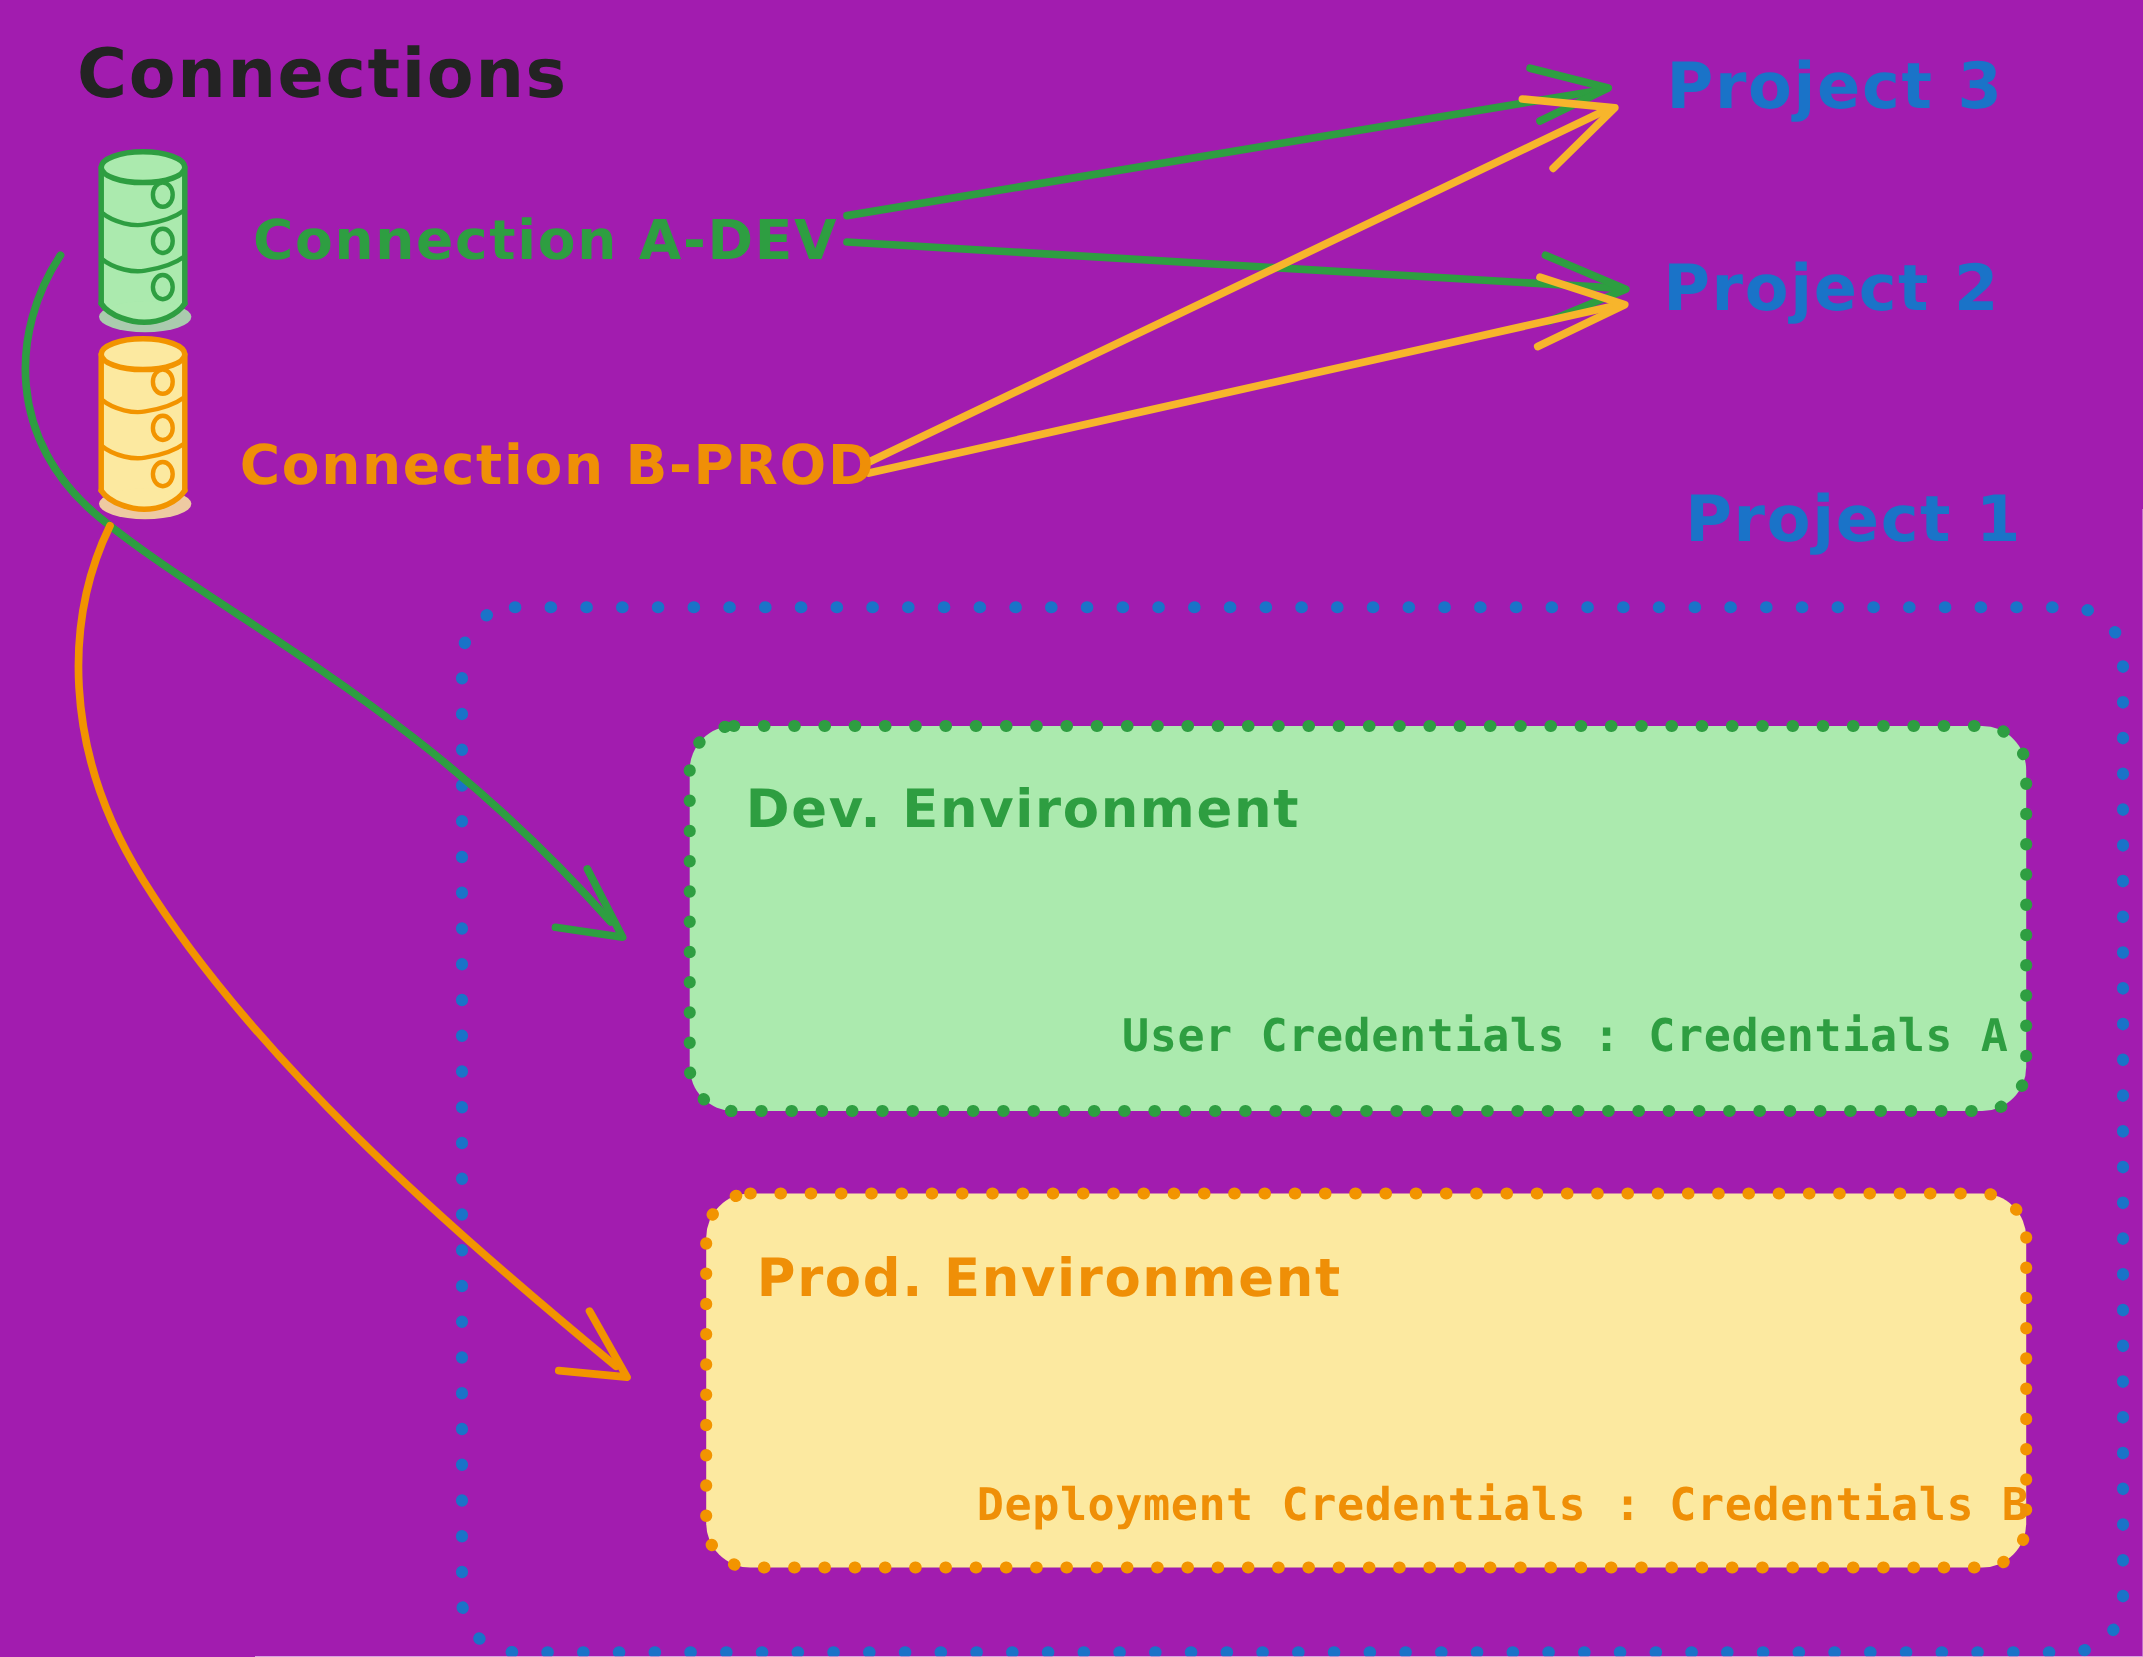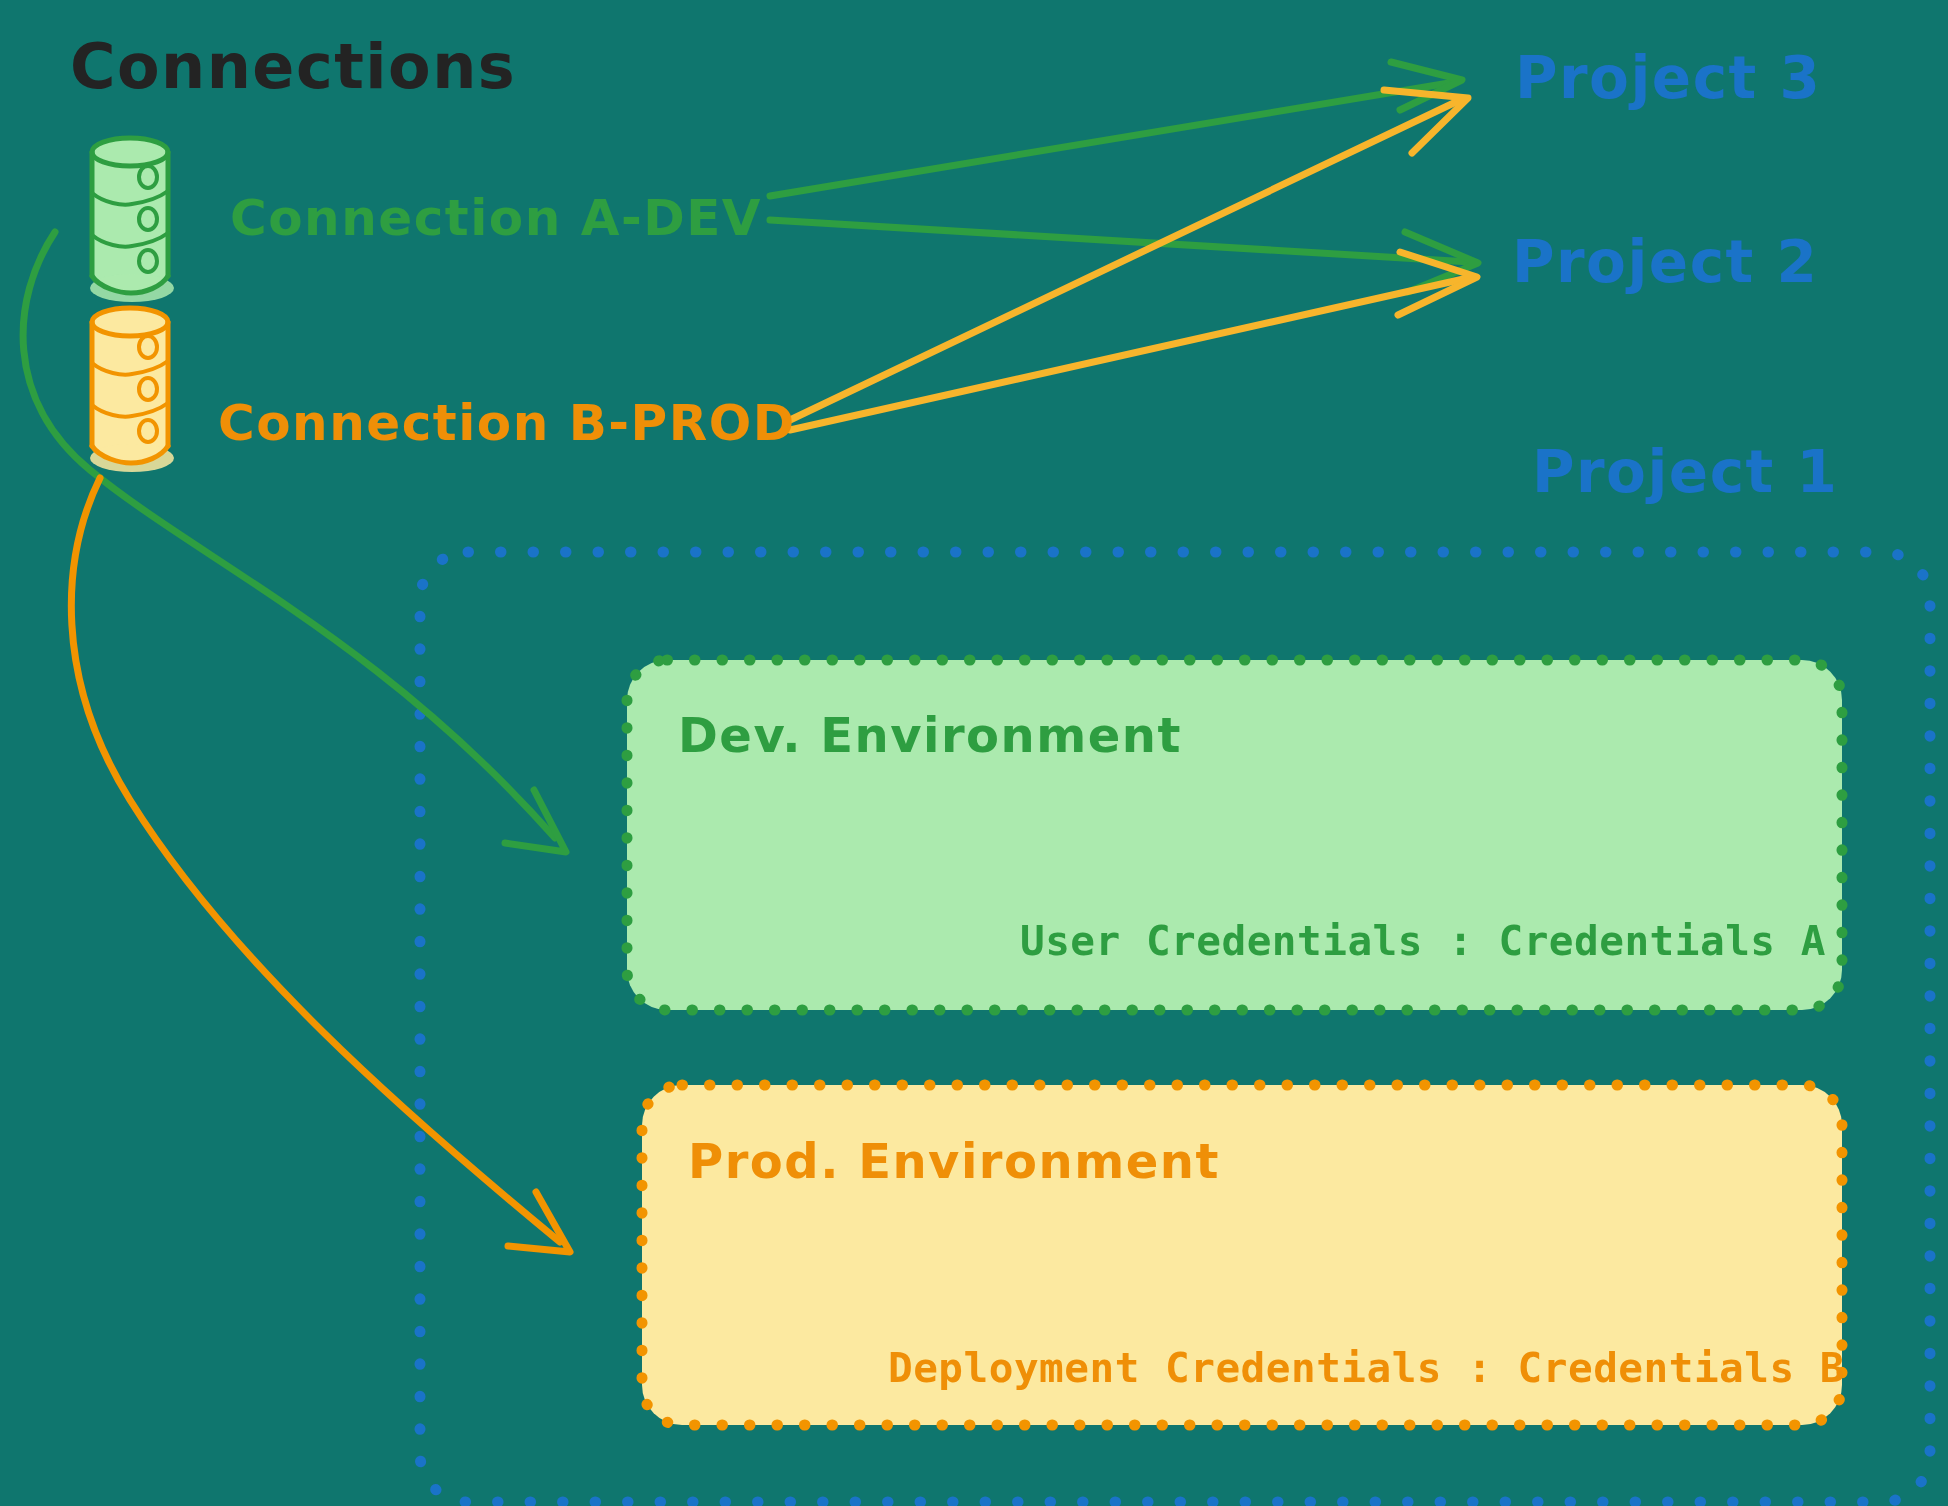"Connections" #diagram-root { background: #0f766e -> #a21caf }
